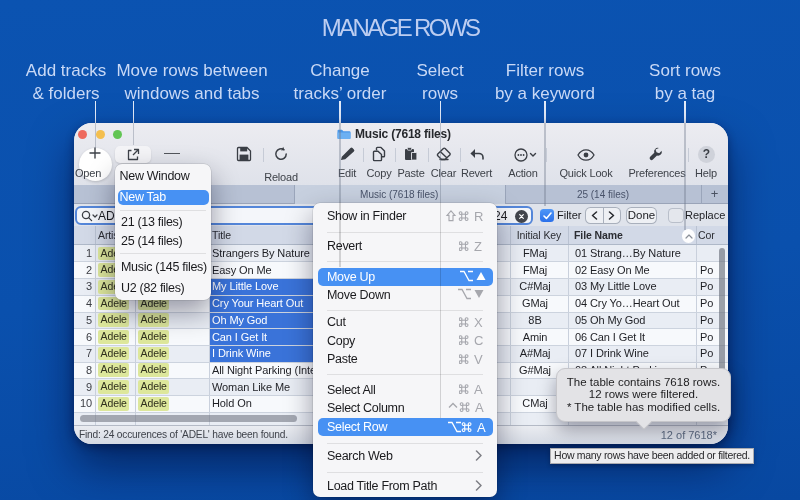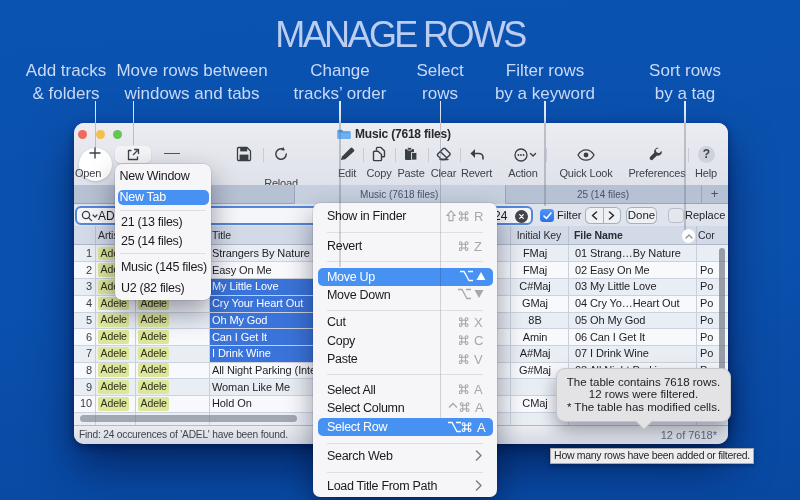"MANAGE ROWS" #title { font-size: 36px -> 24px }
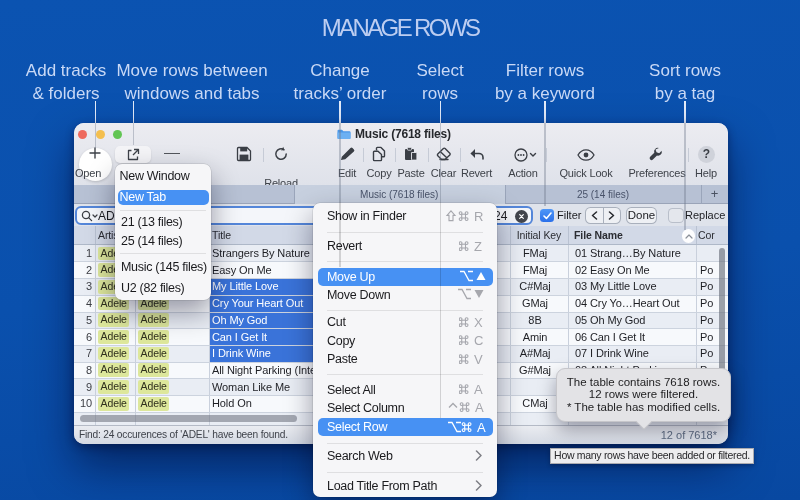"Music (7618 files)" #win { border-radius: 10px -> 18px }
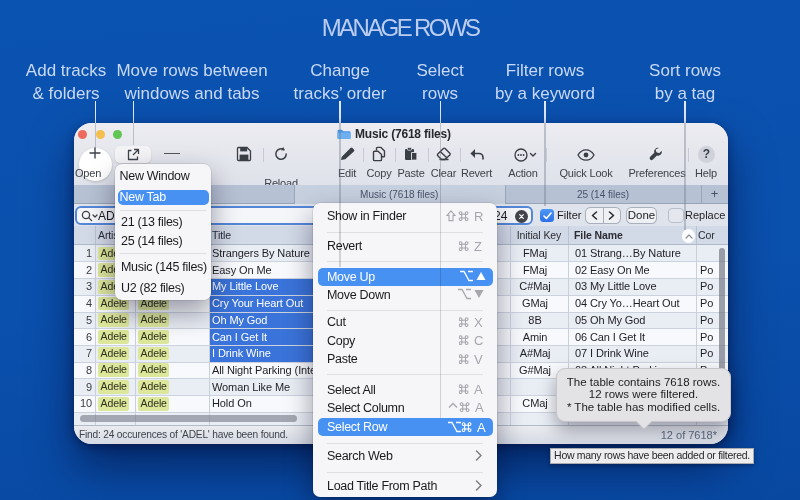"Reload" div.titem { top: 54px -> 48px }
